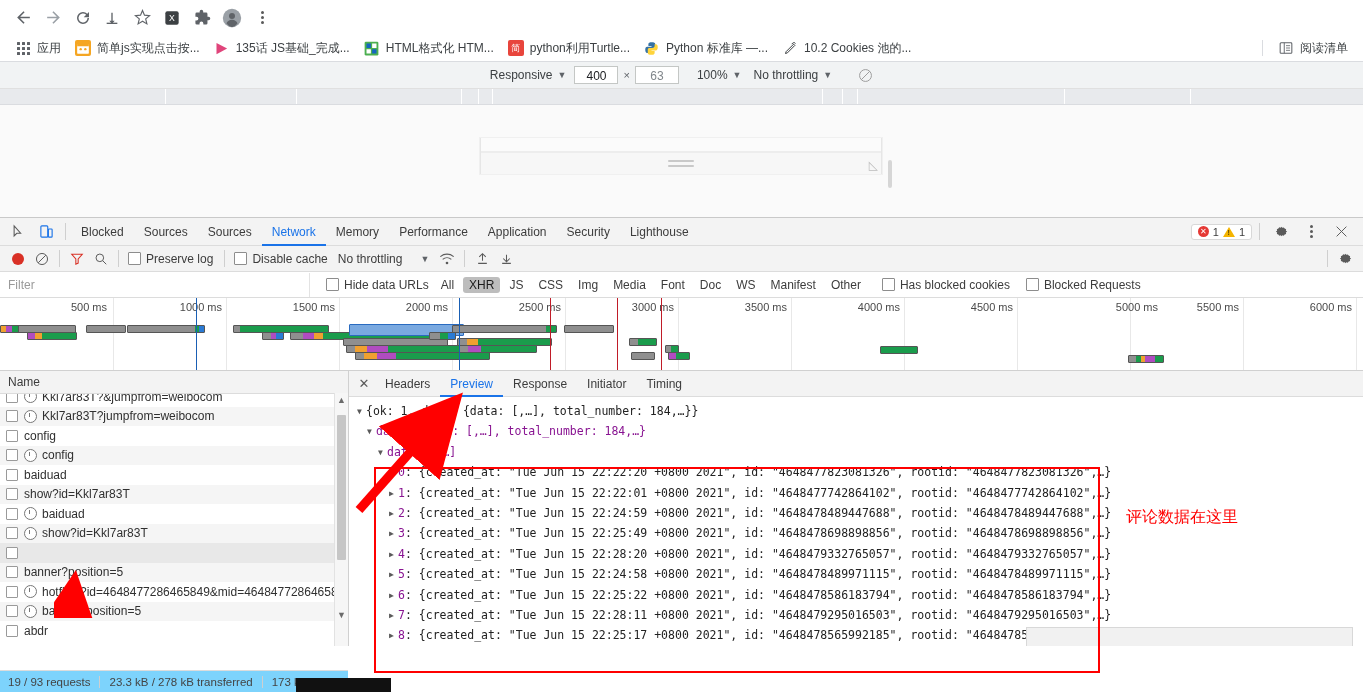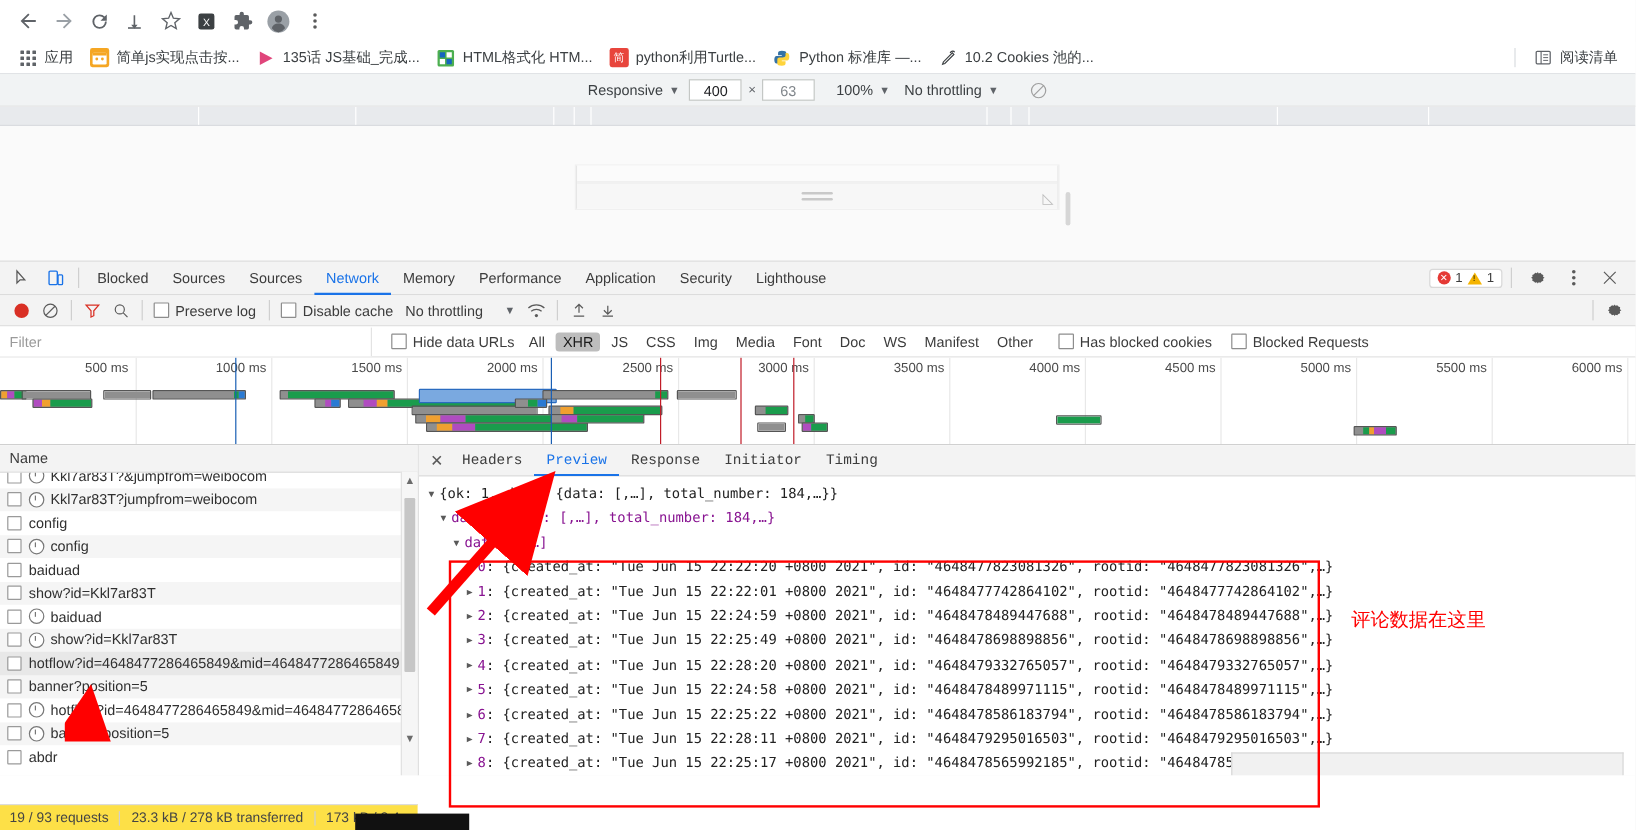"5000 ms" span.tlabel { left: 1130px -> 1162px }
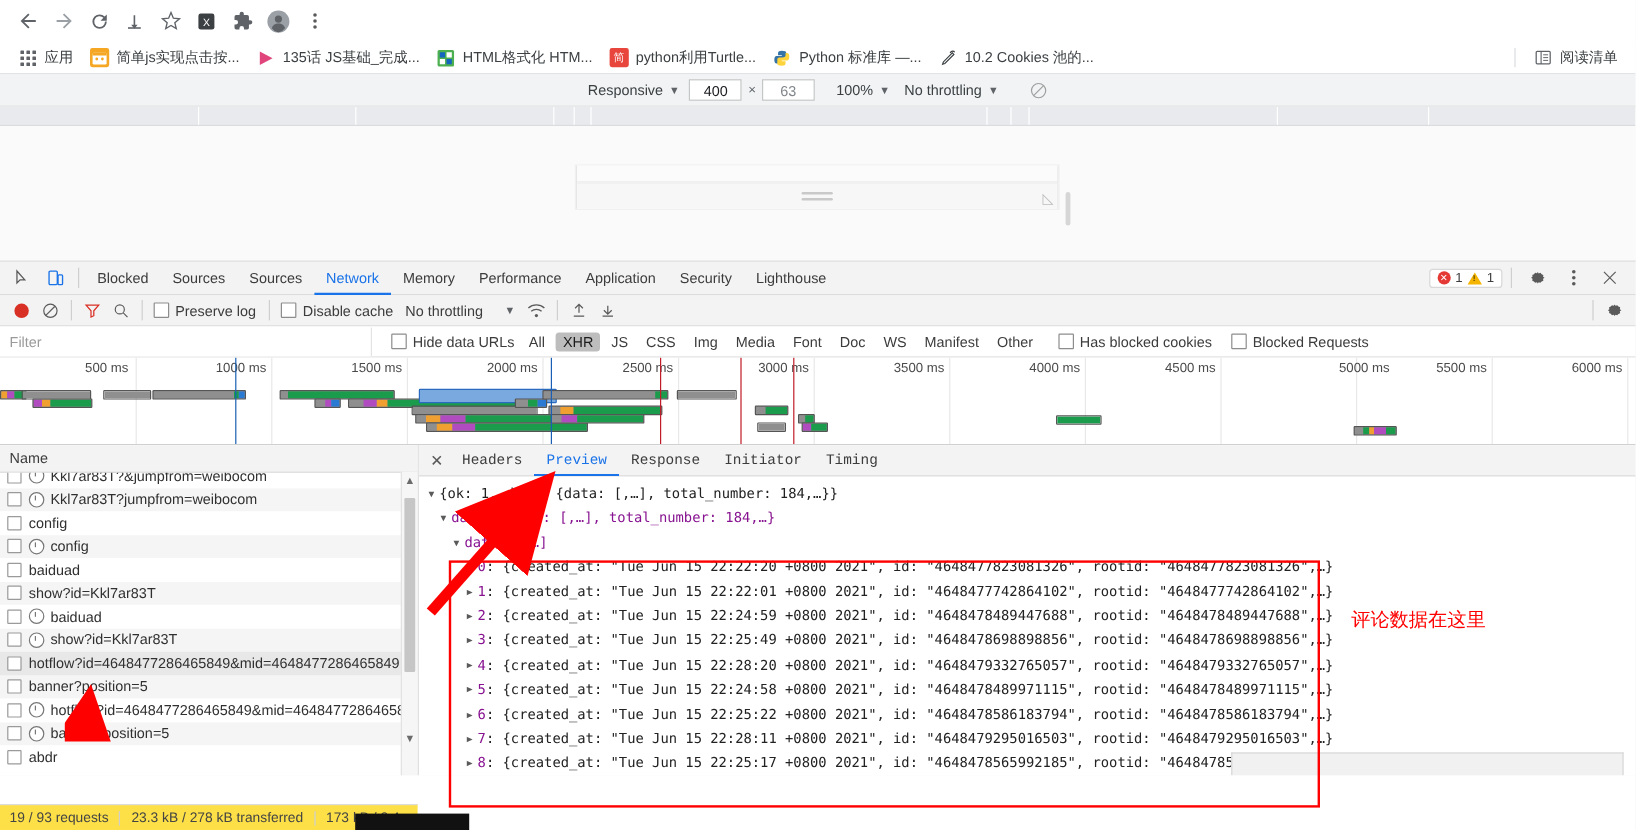"Headers" .prev-tab { font-family: Liberation Mono, monospace -> none }
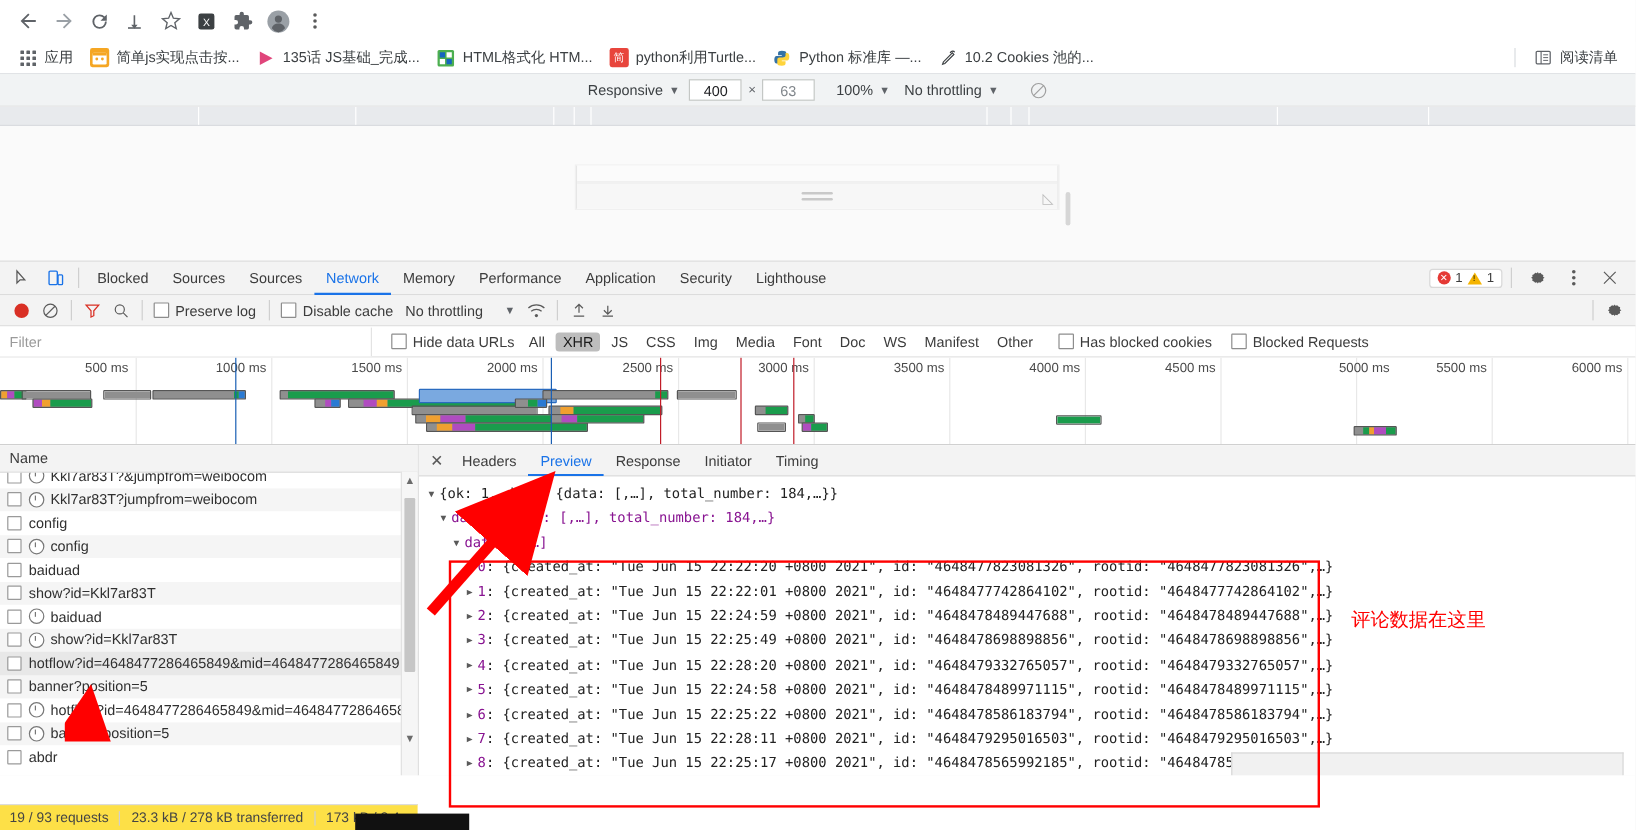"hotflow?id=4648477286465849&mid=4648477286465849" span.req-name { html: <span>hotflow?id=4648477286465849&amp;mid=4648477286465849</span> -> none }
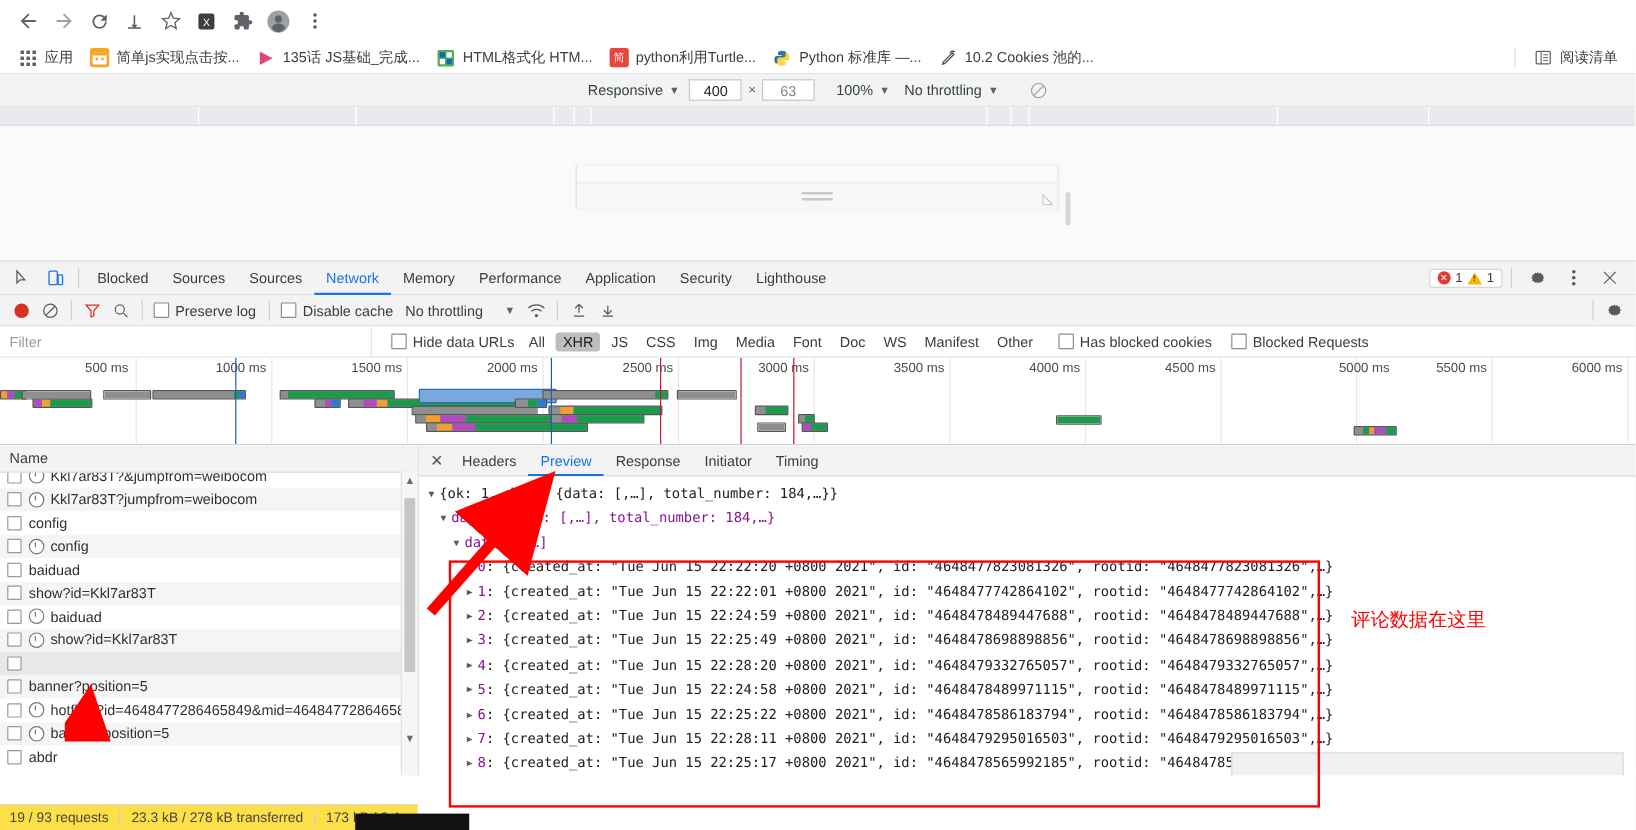"19 / 93 requests" .statusbar { background: #fde047 -> #7dd3fc }
